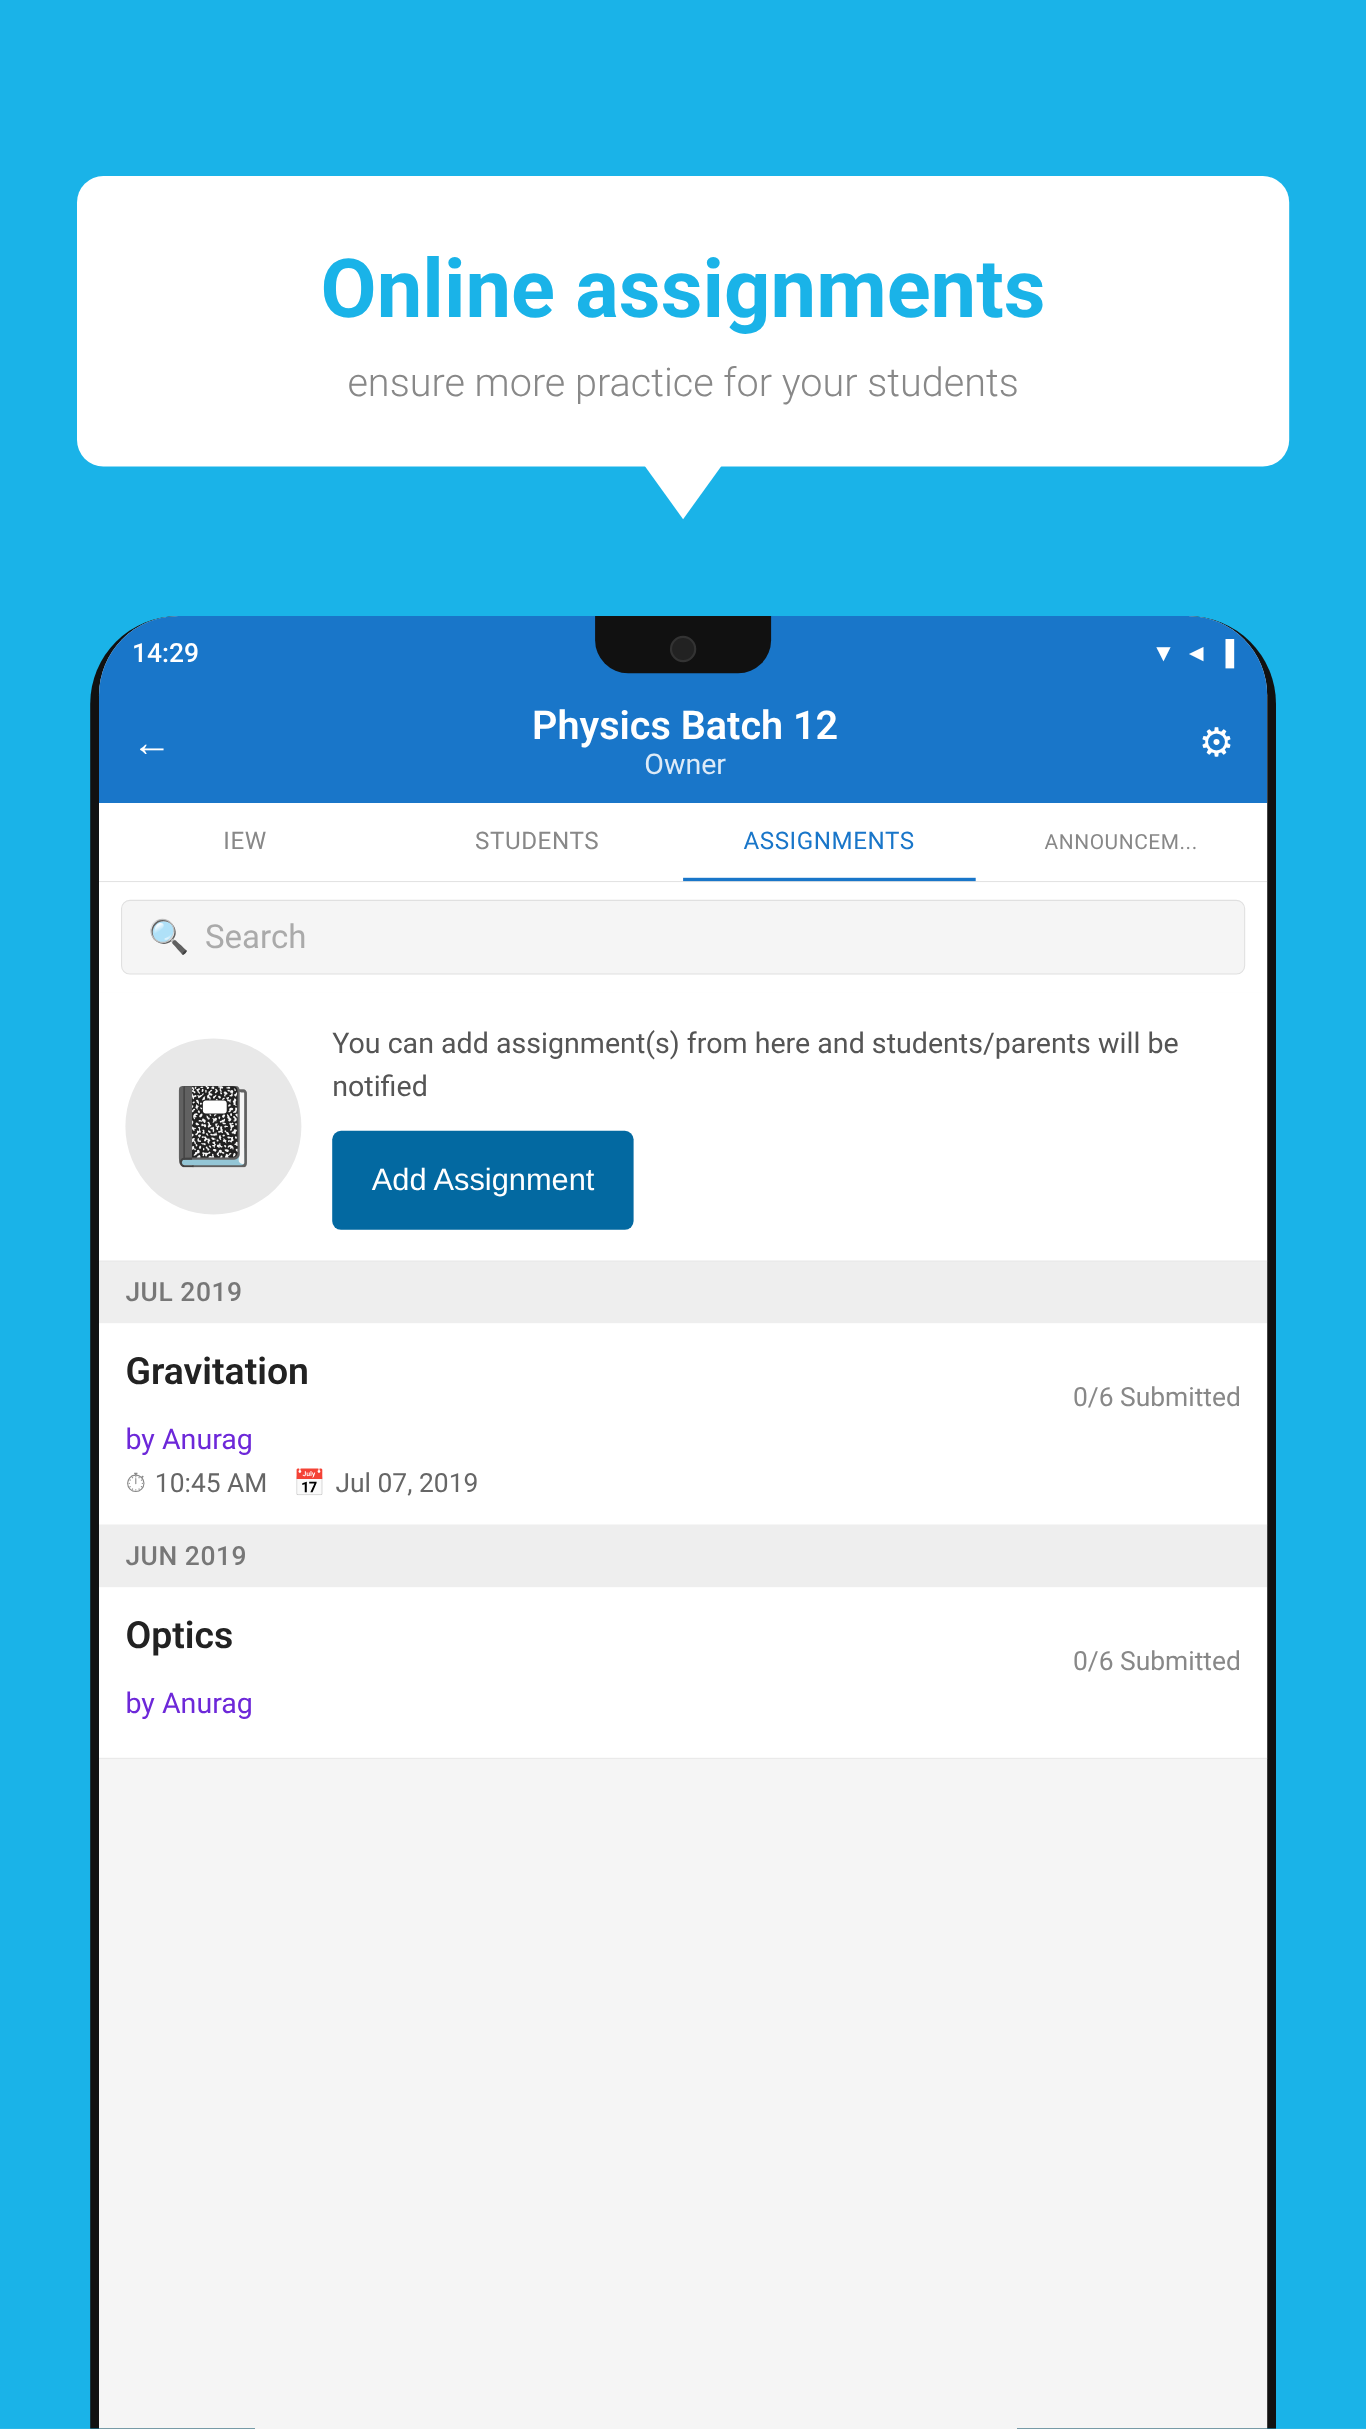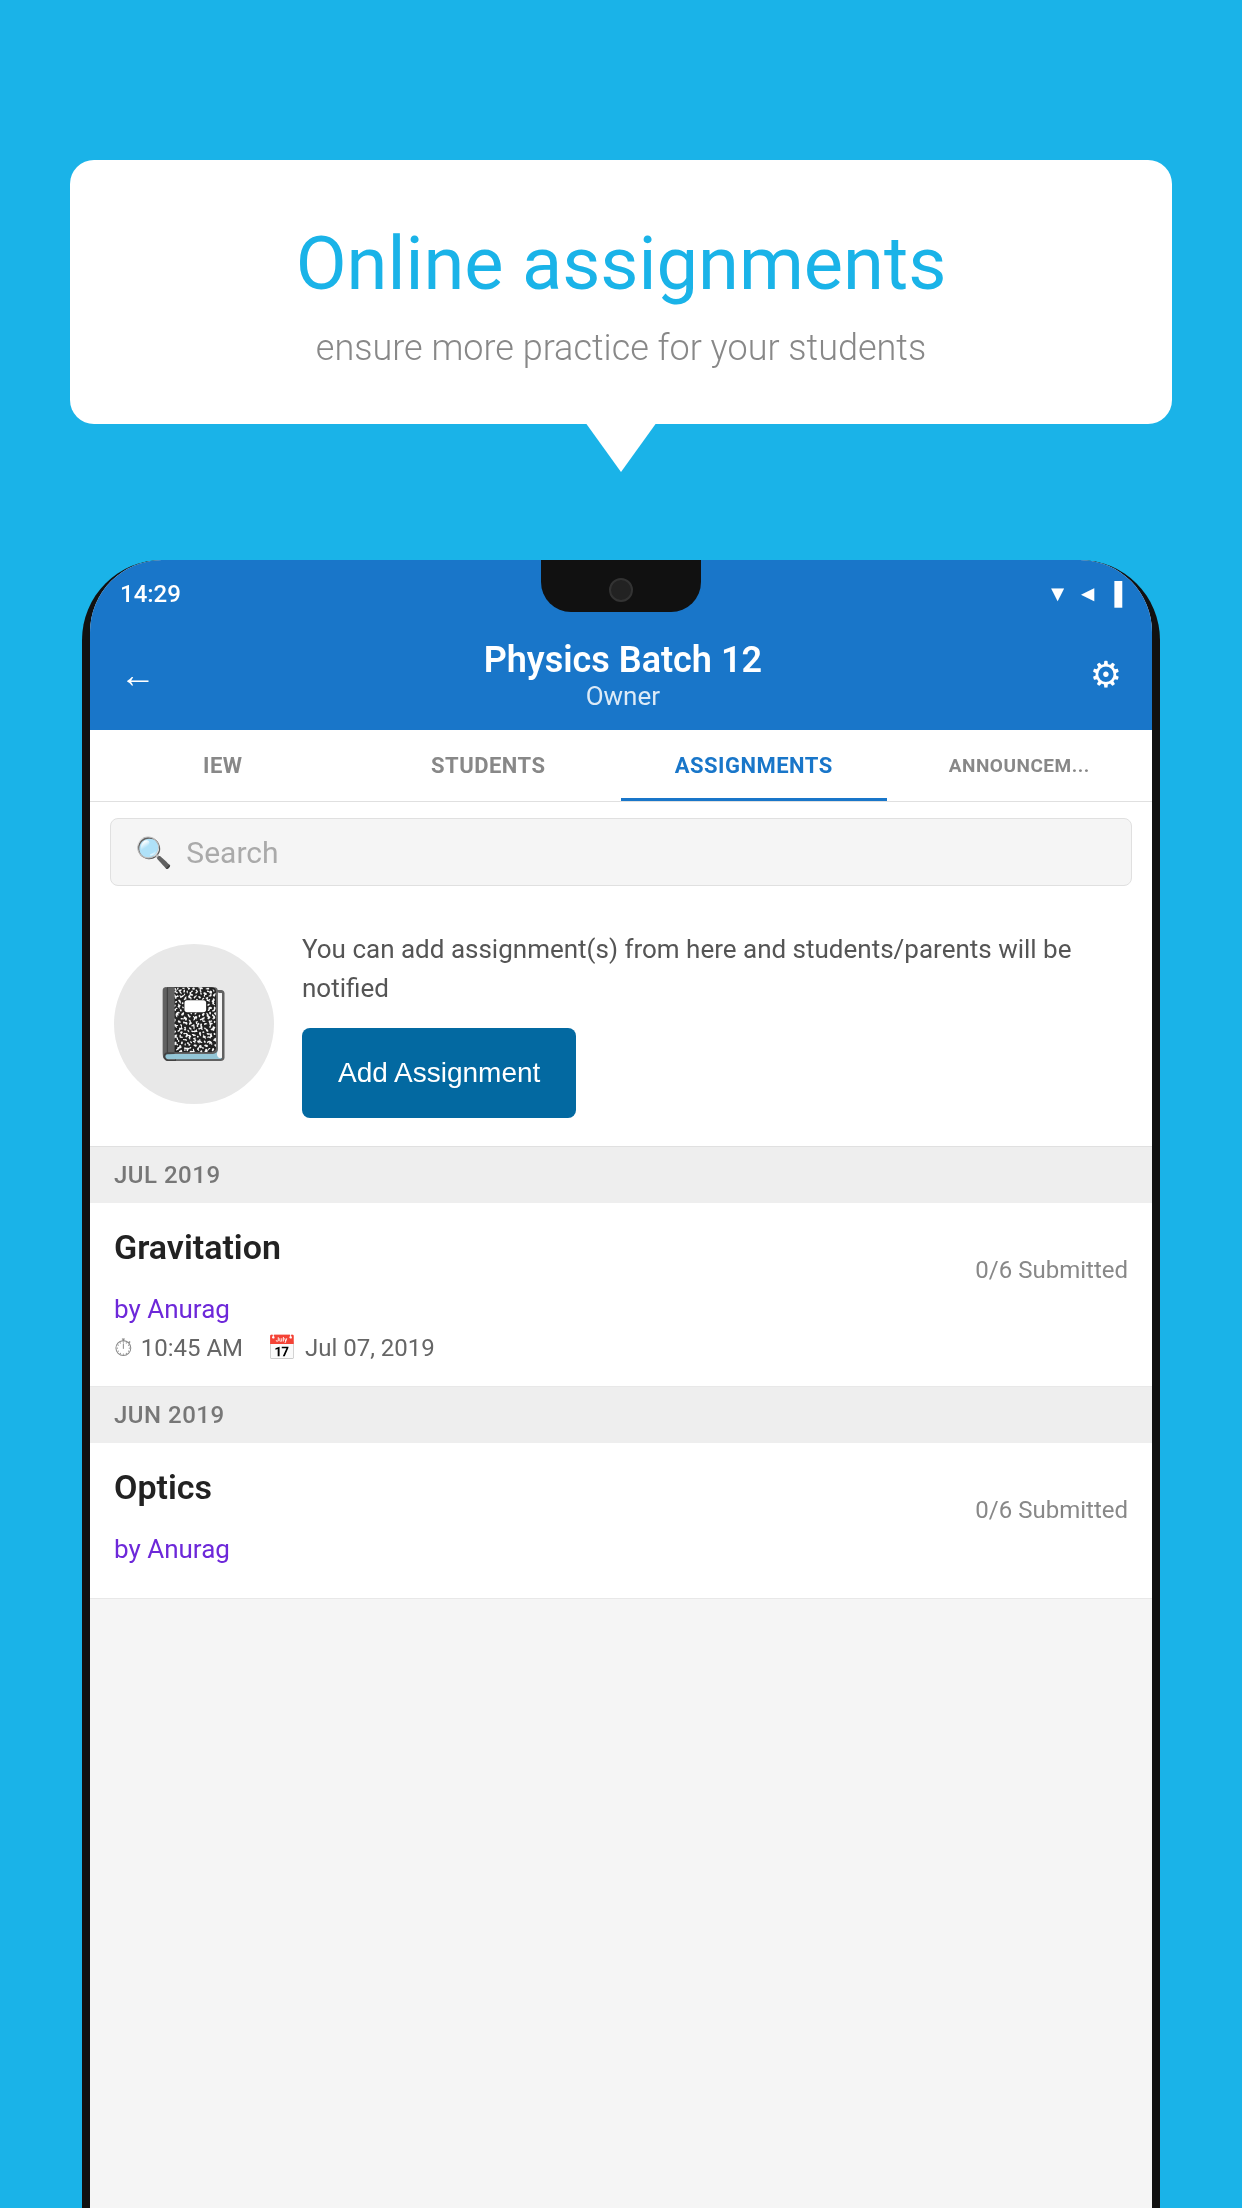"Online assignments" .speech-bubble h1 { font-weight: 400 -> 700 }
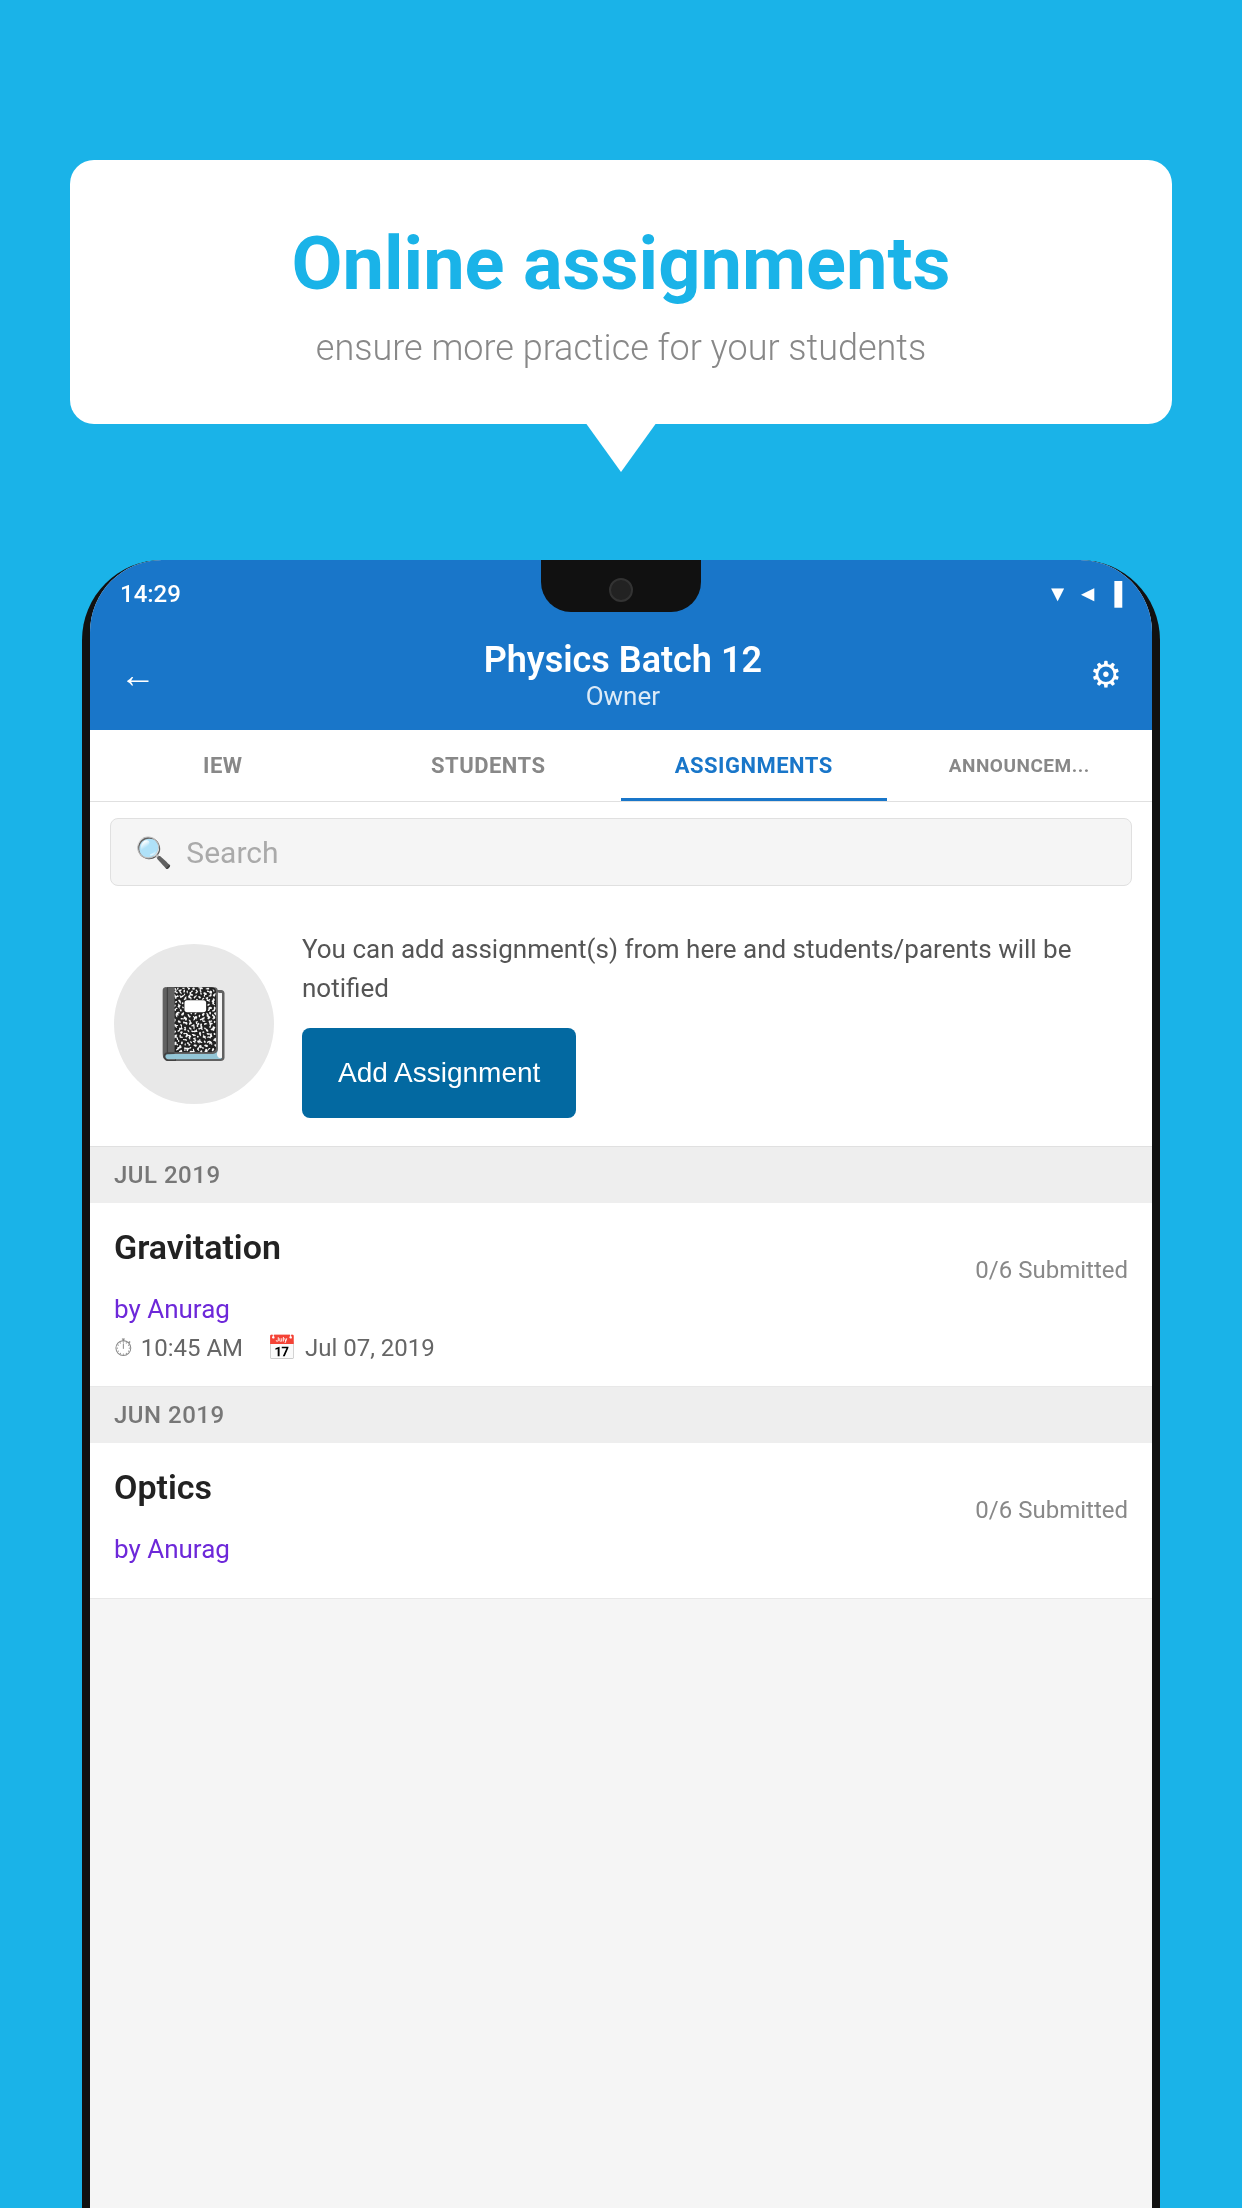"IEW" .tab { font-weight: 700 -> 400 }
